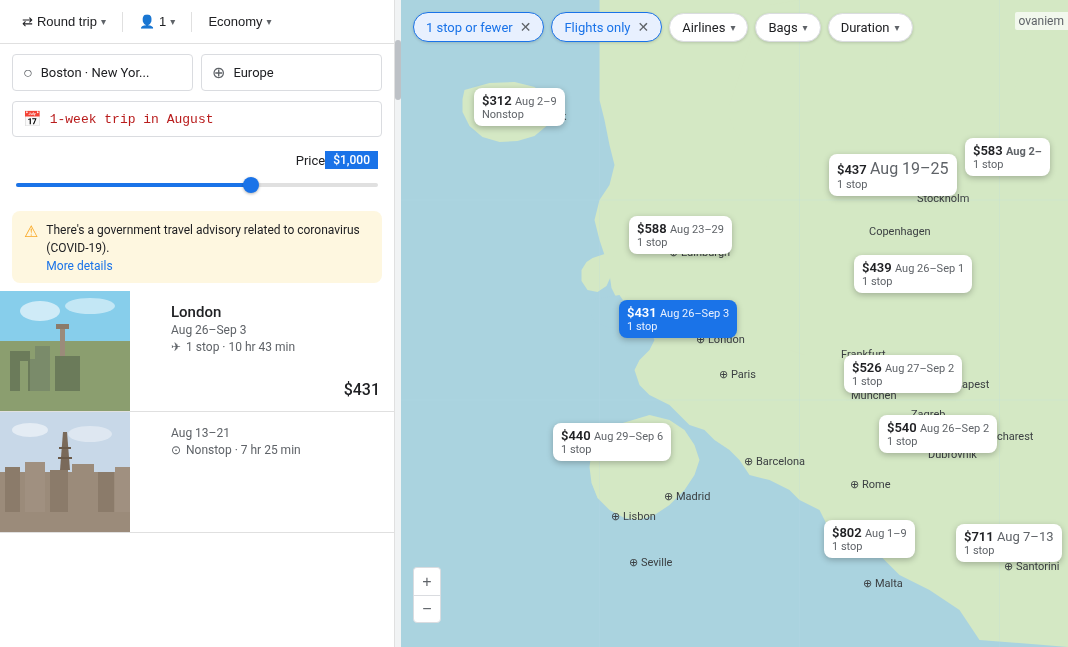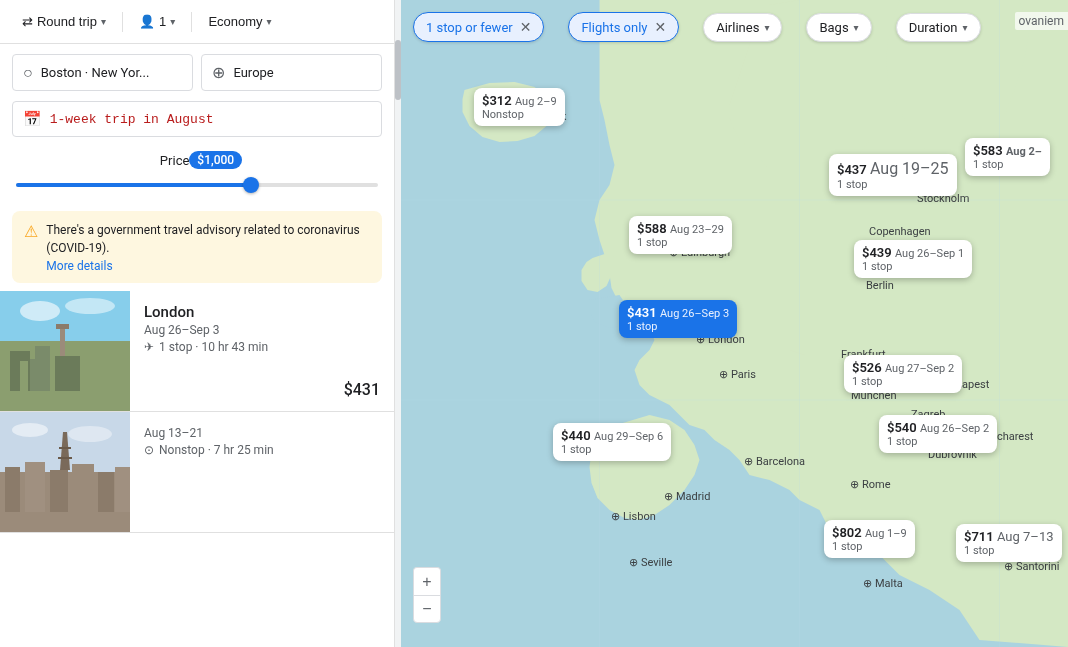"1 stop or fewer" .map-filters { gap: 24px -> 7px }
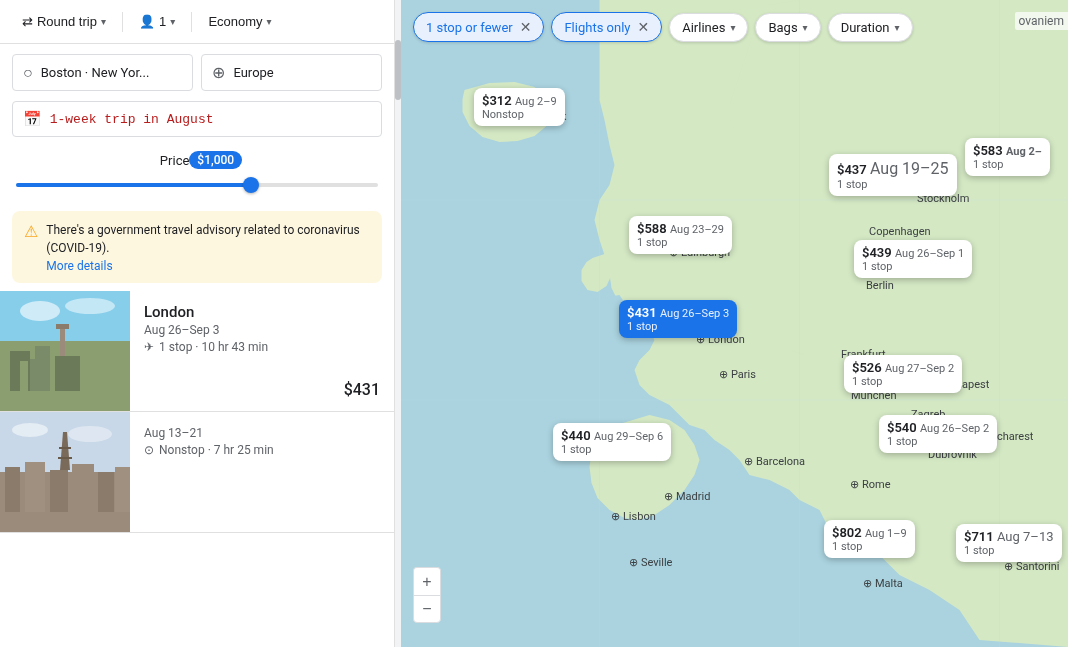"Price" .price-label-row { justify-content: center -> flex-end }
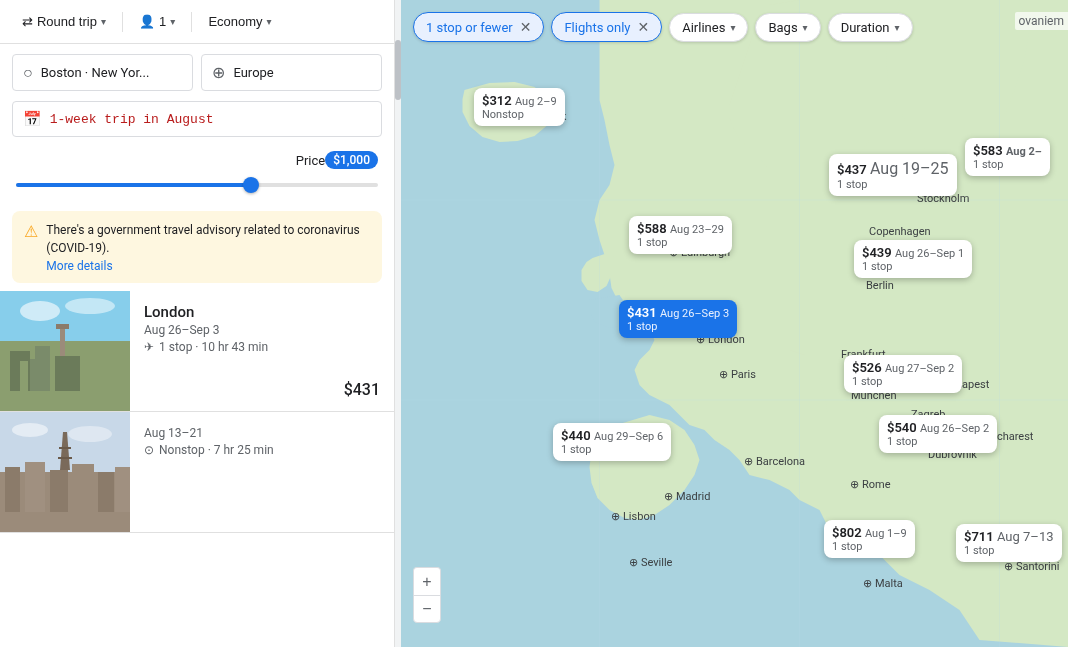"$1,000" .price-bubble { border-radius: 9px -> 0 }
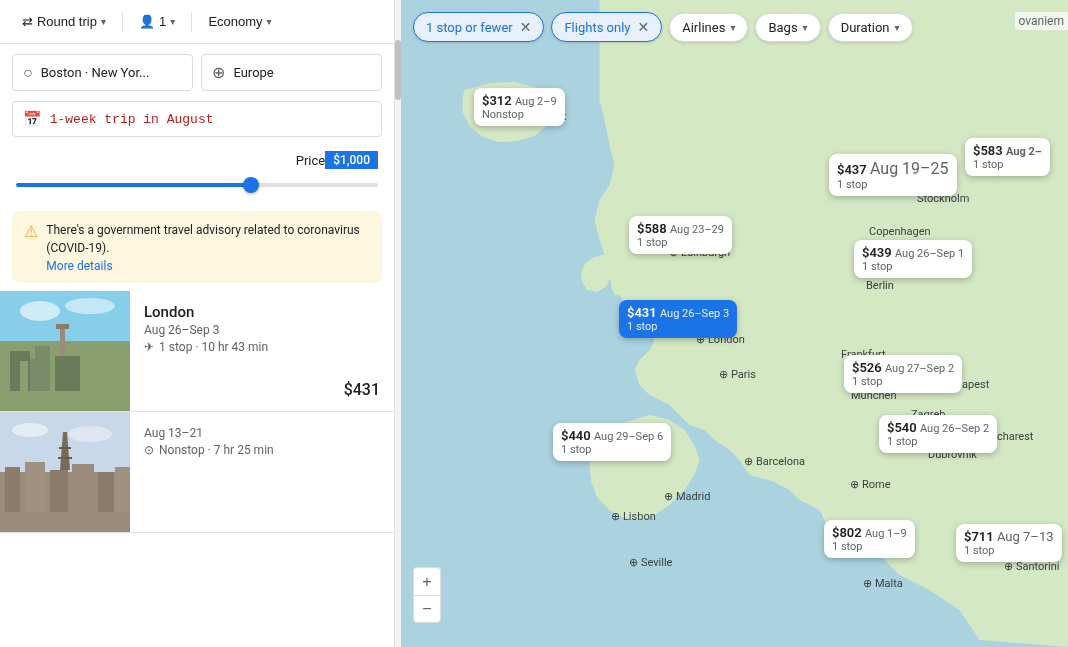"$439 Aug 26–Sep 1" div.price-marker { top: 240px -> 255px }
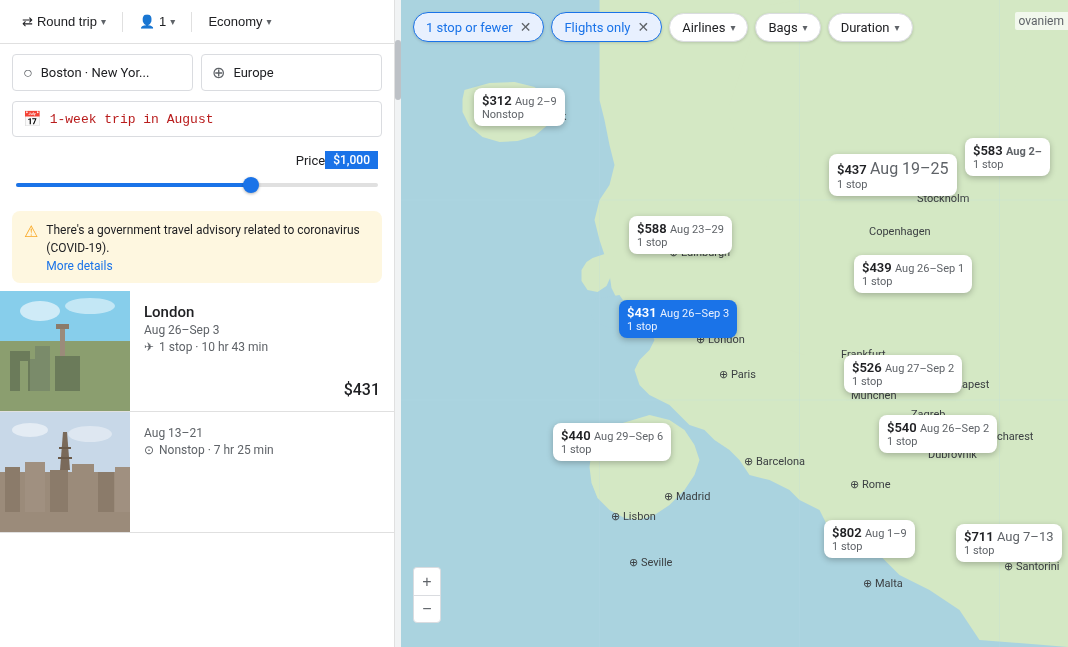"London" .flight-card-body { margin-left: none -> 27px }
